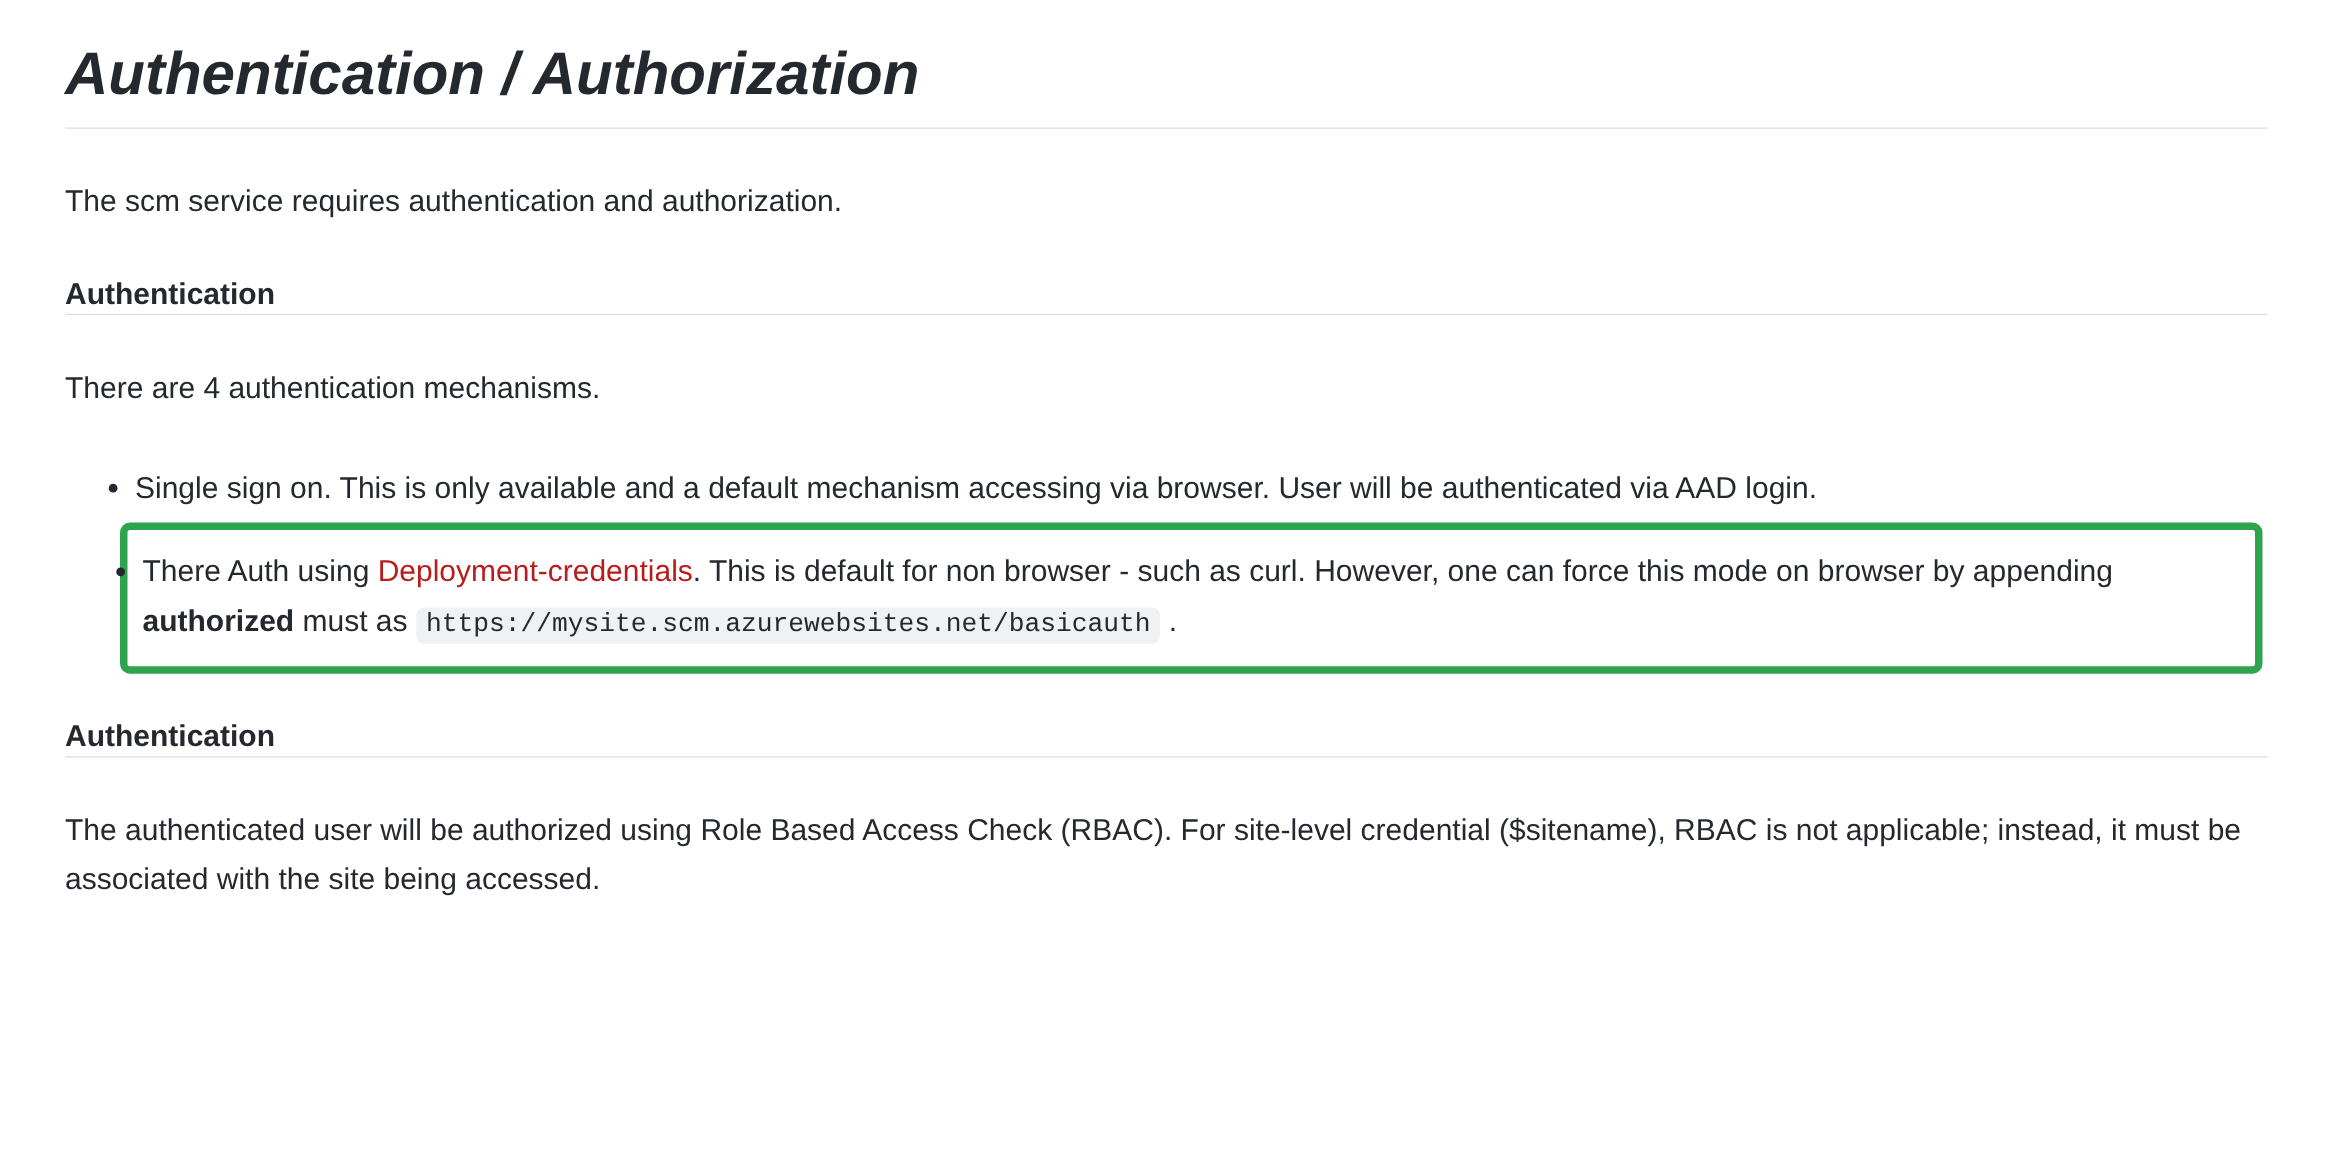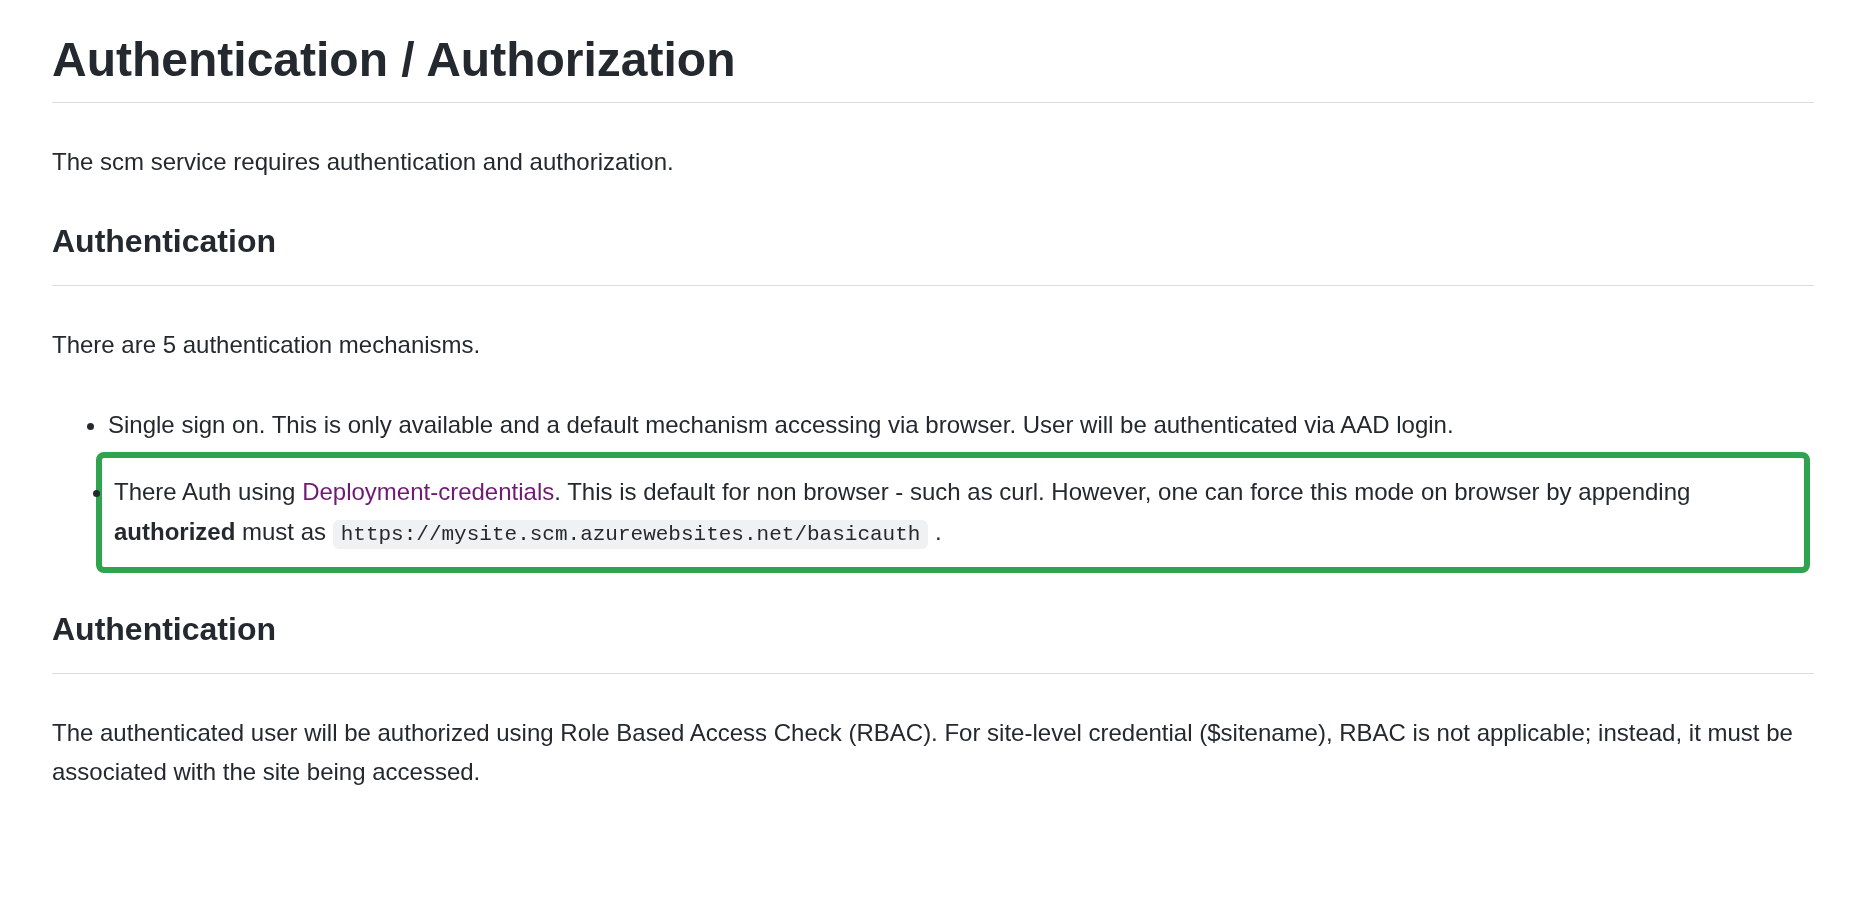"Authentication / Authorization" h1 { font-style: none -> italic }
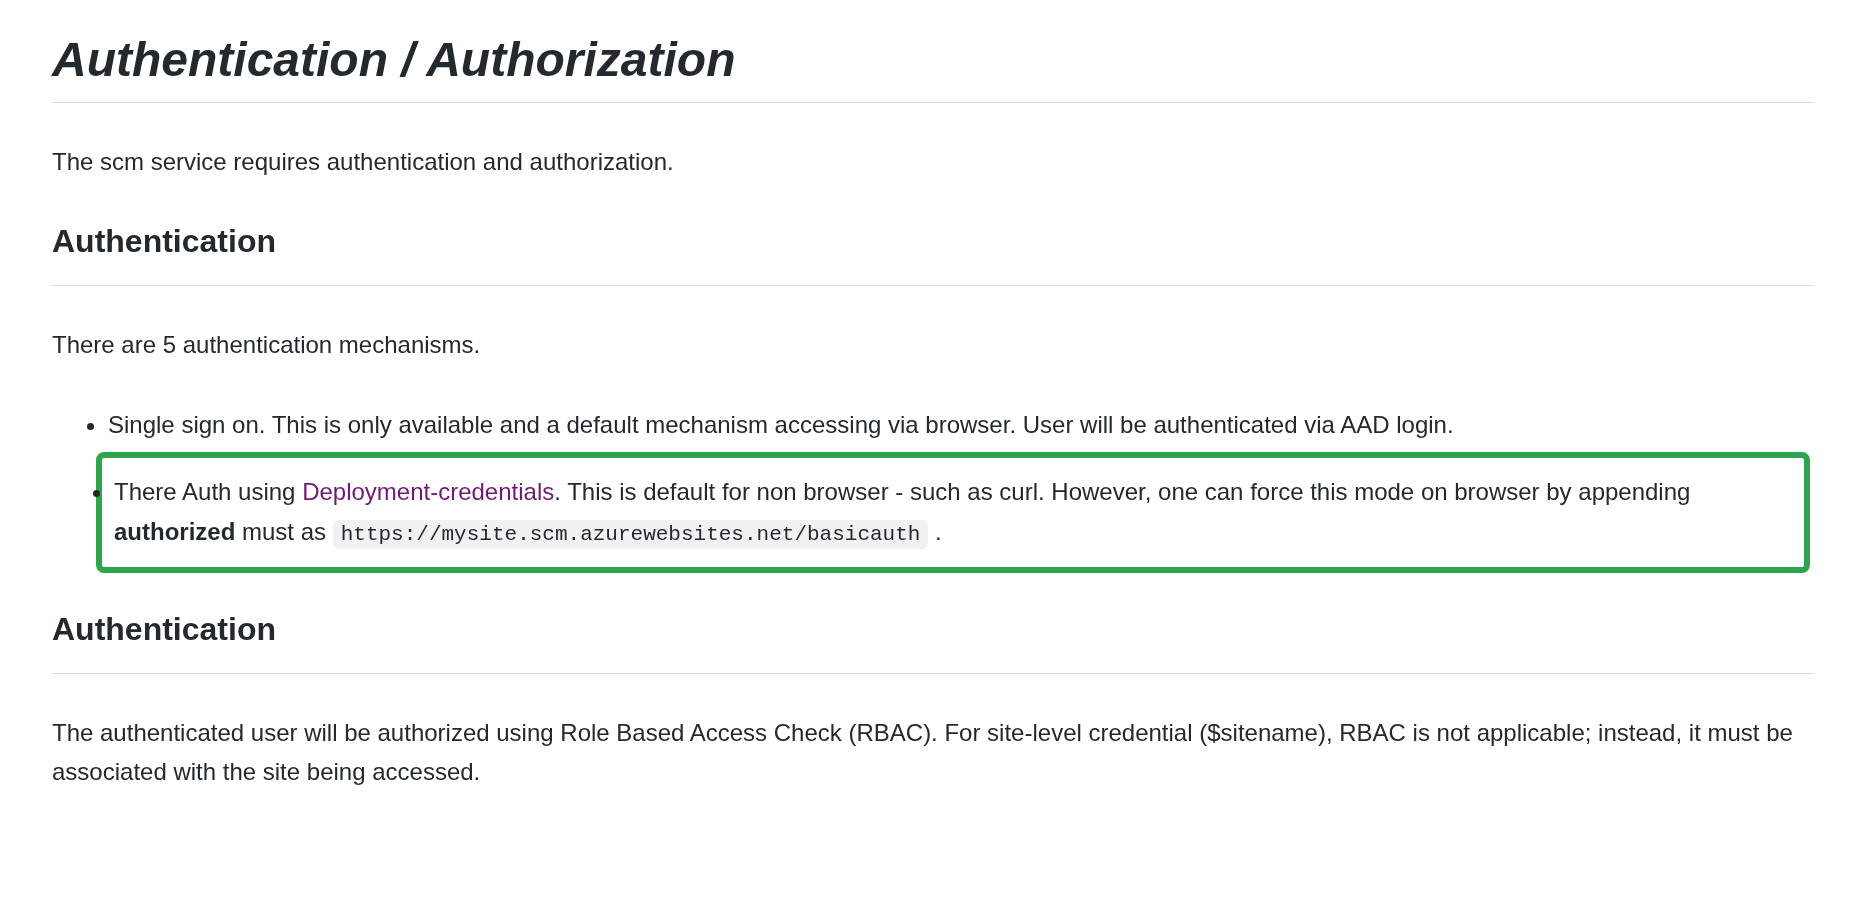"Authentication" h2 { font-size: 32px -> 24px; padding-bottom: 24px -> 0 }
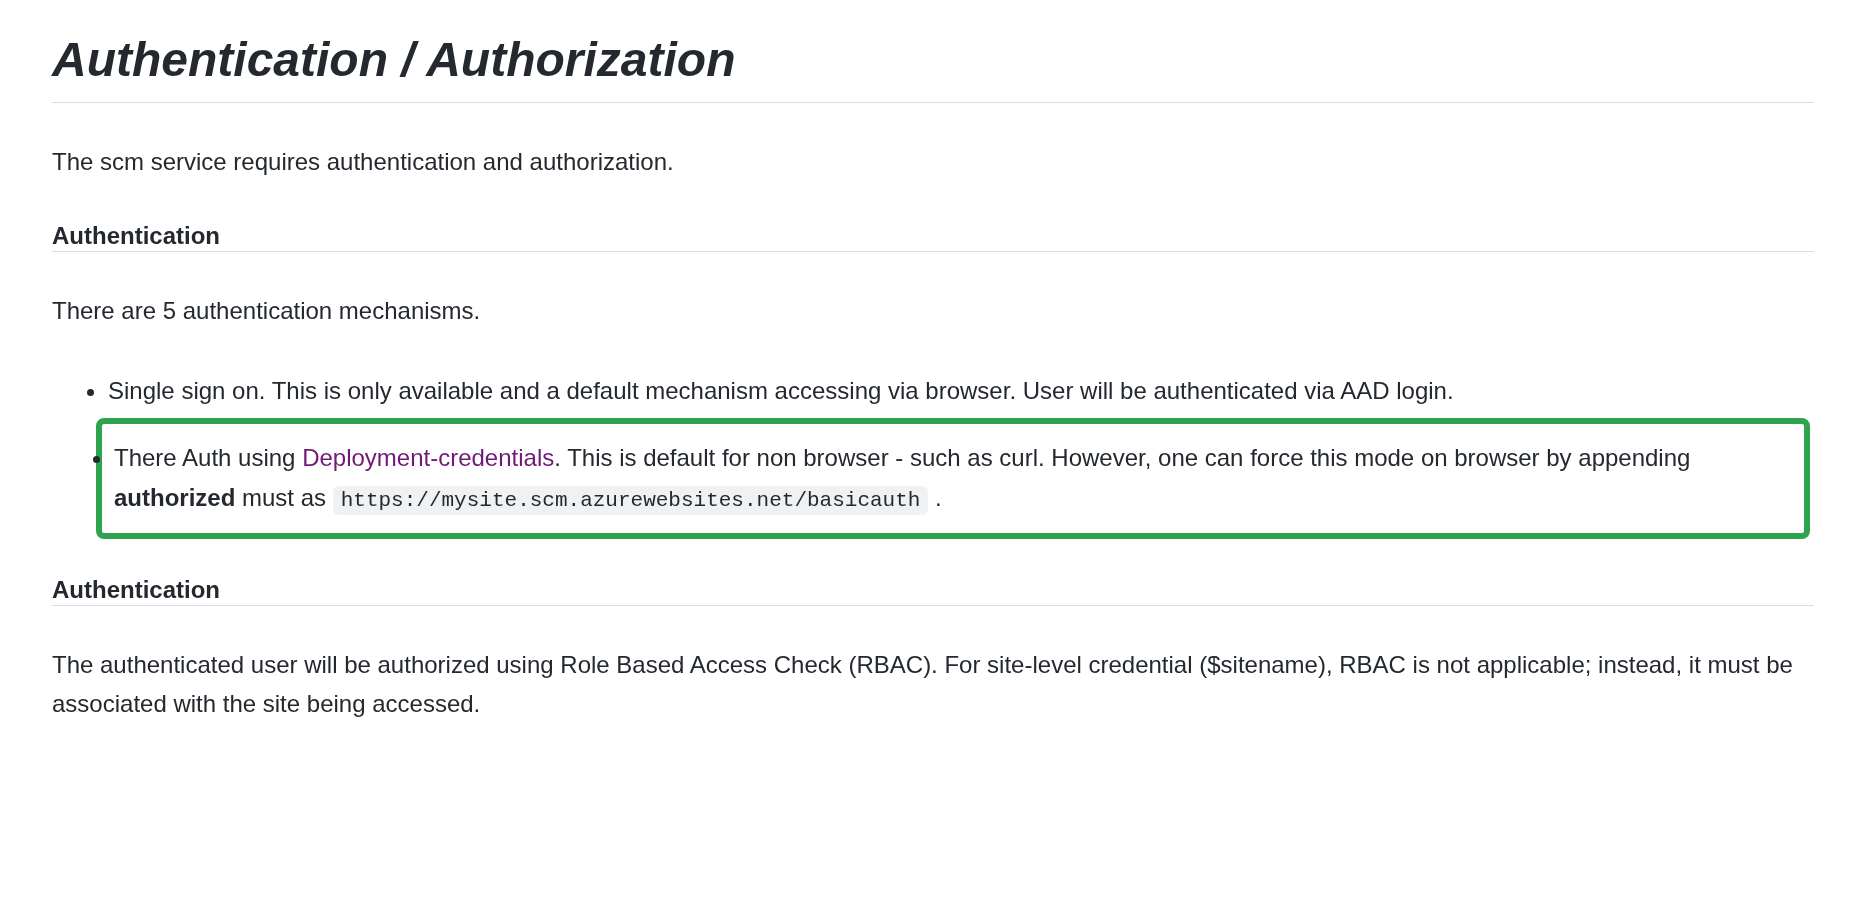"There are 5 authentication mechanisms." p { text: 5 -> 4 }
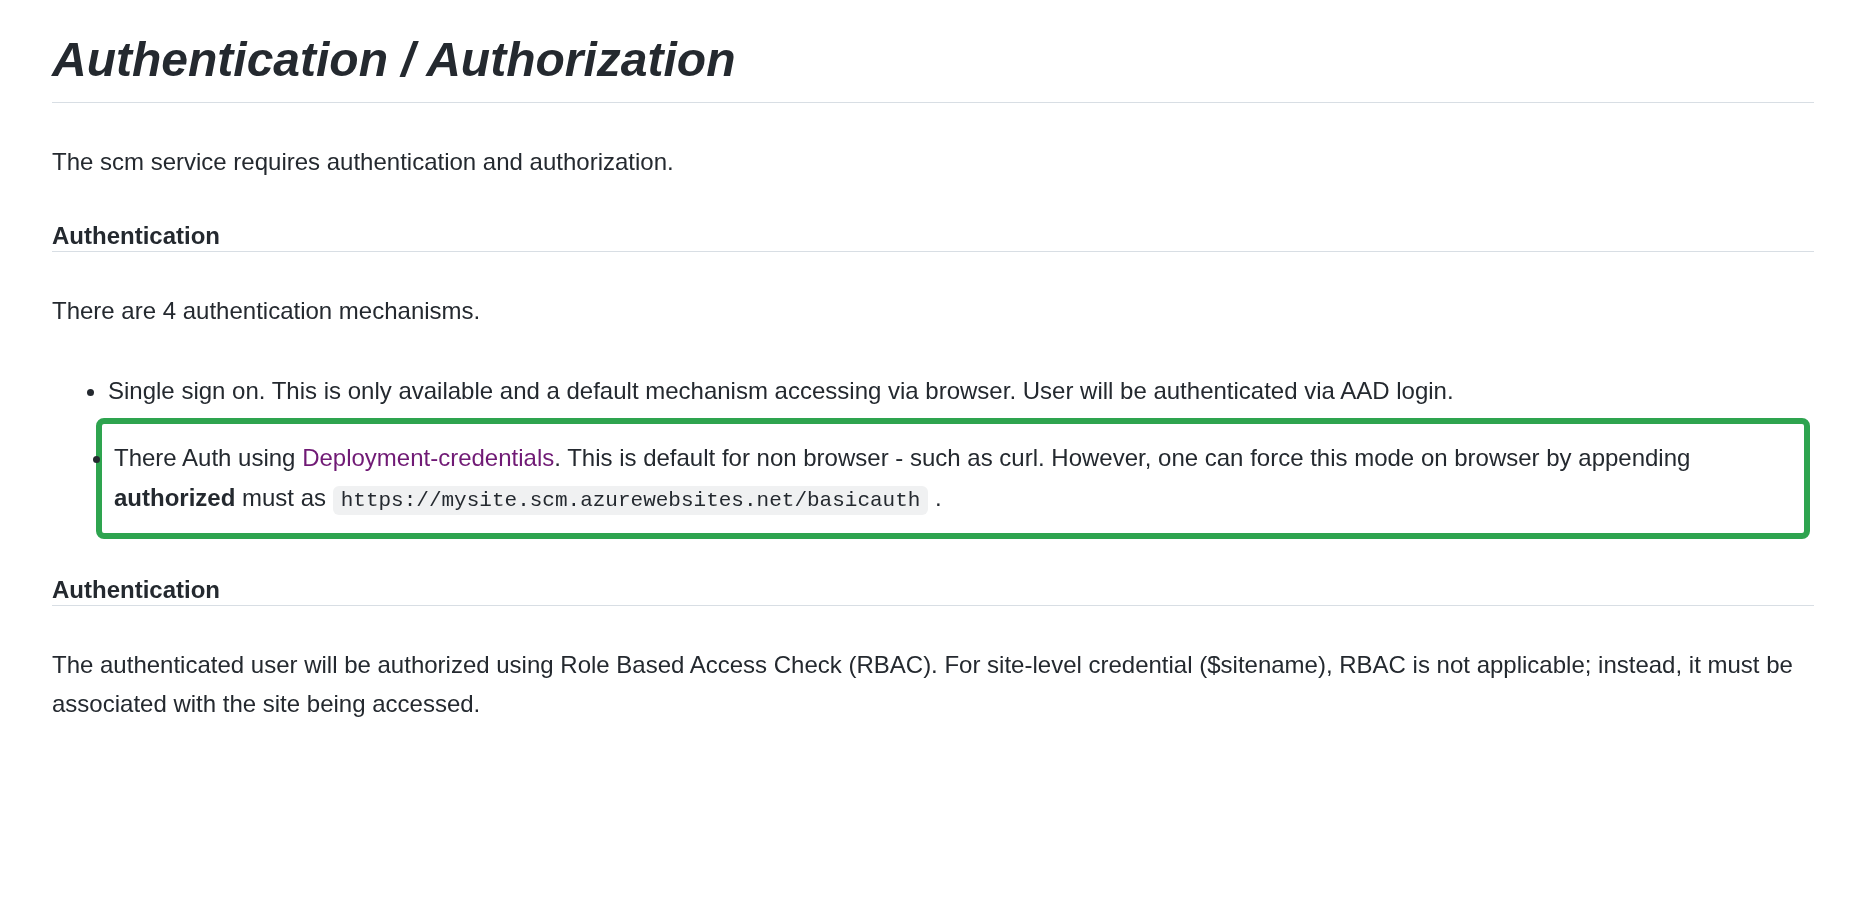"Deployment-credentials" a { color: #701a75 -> #b91c1c }
